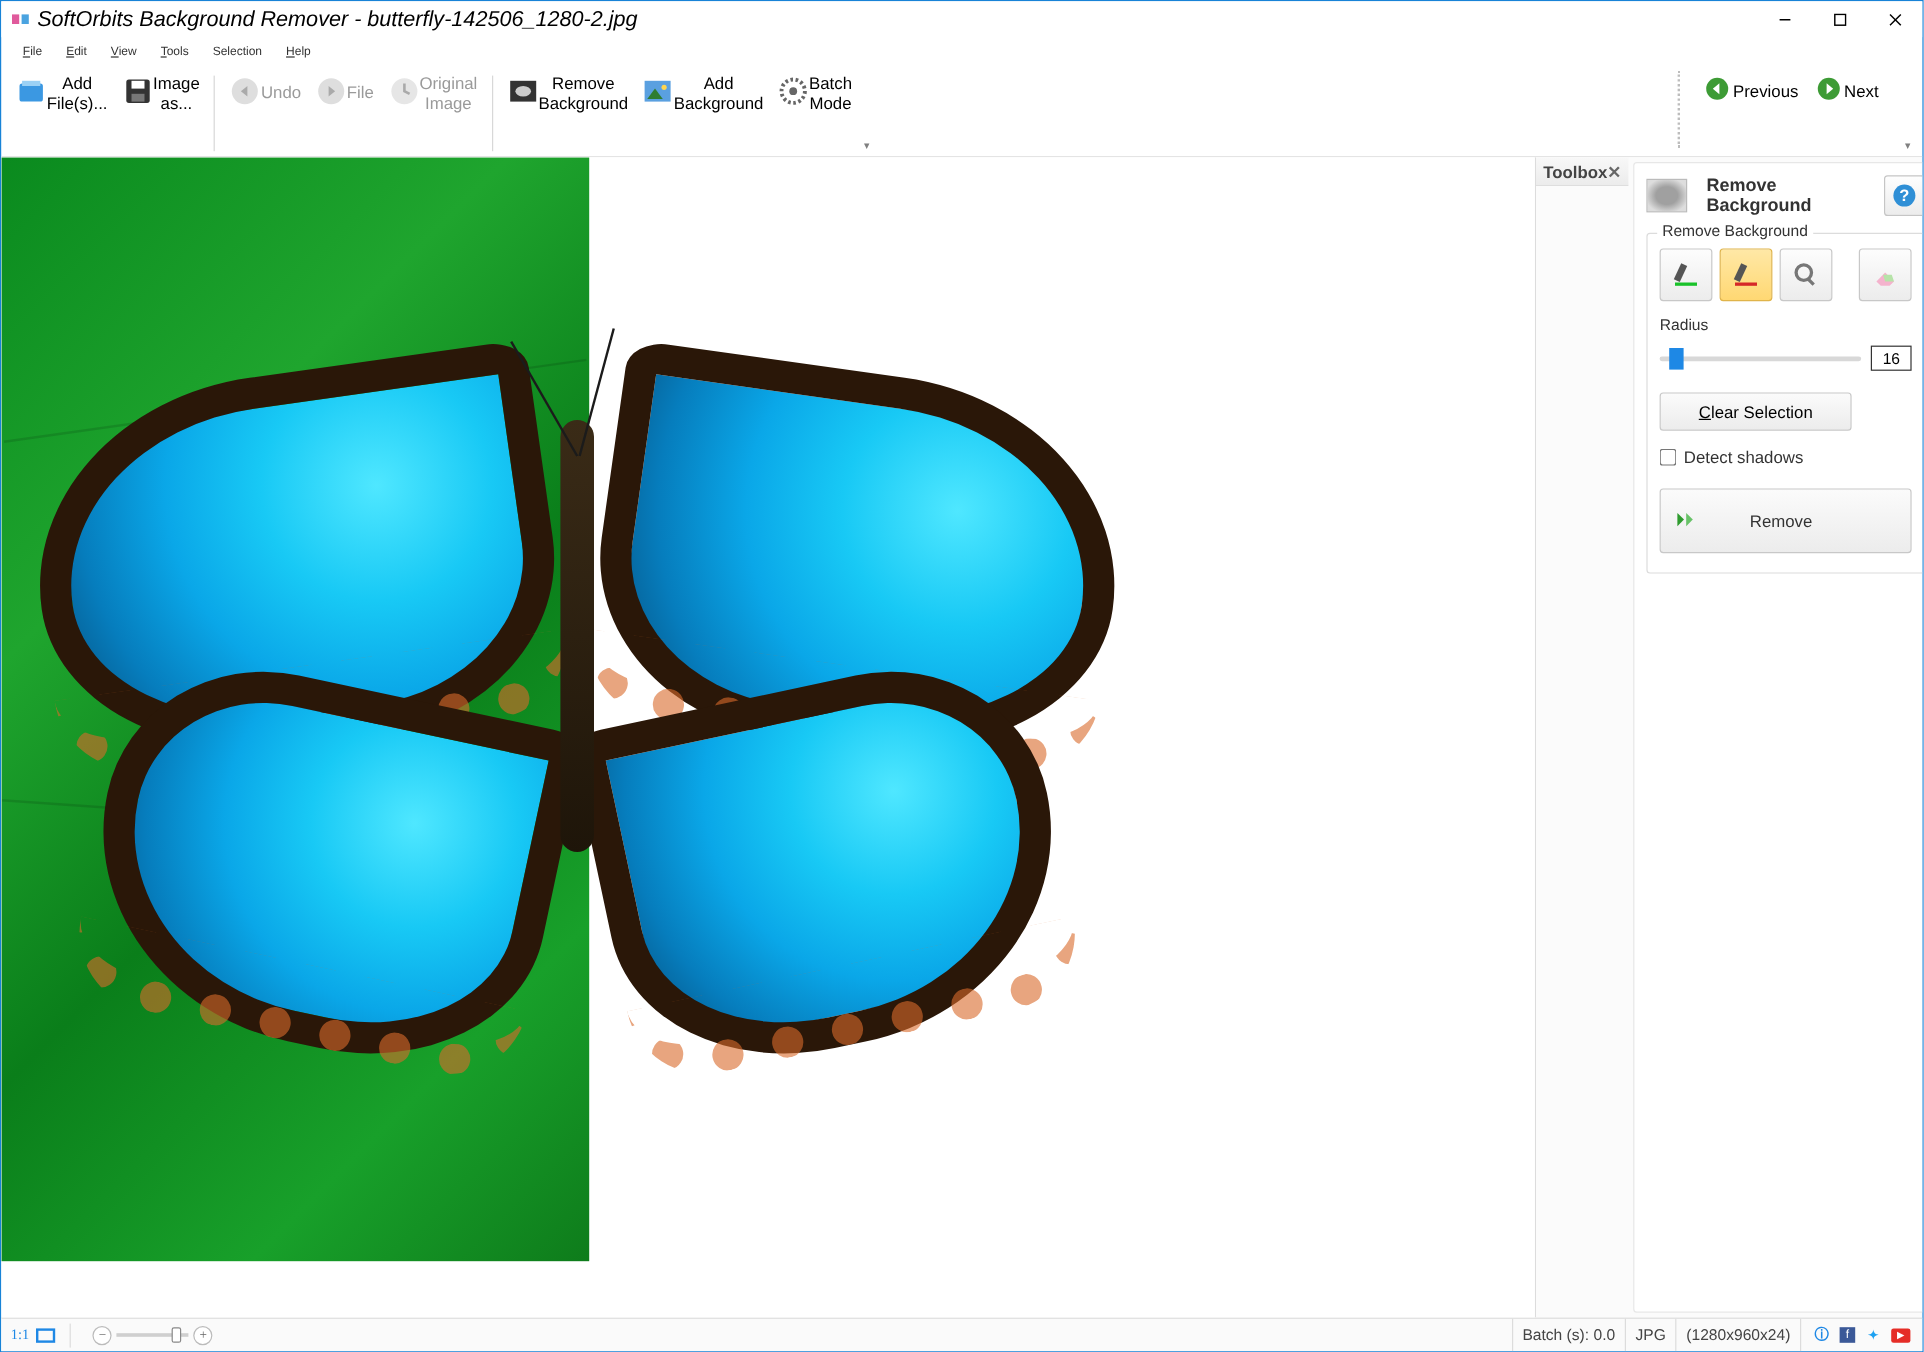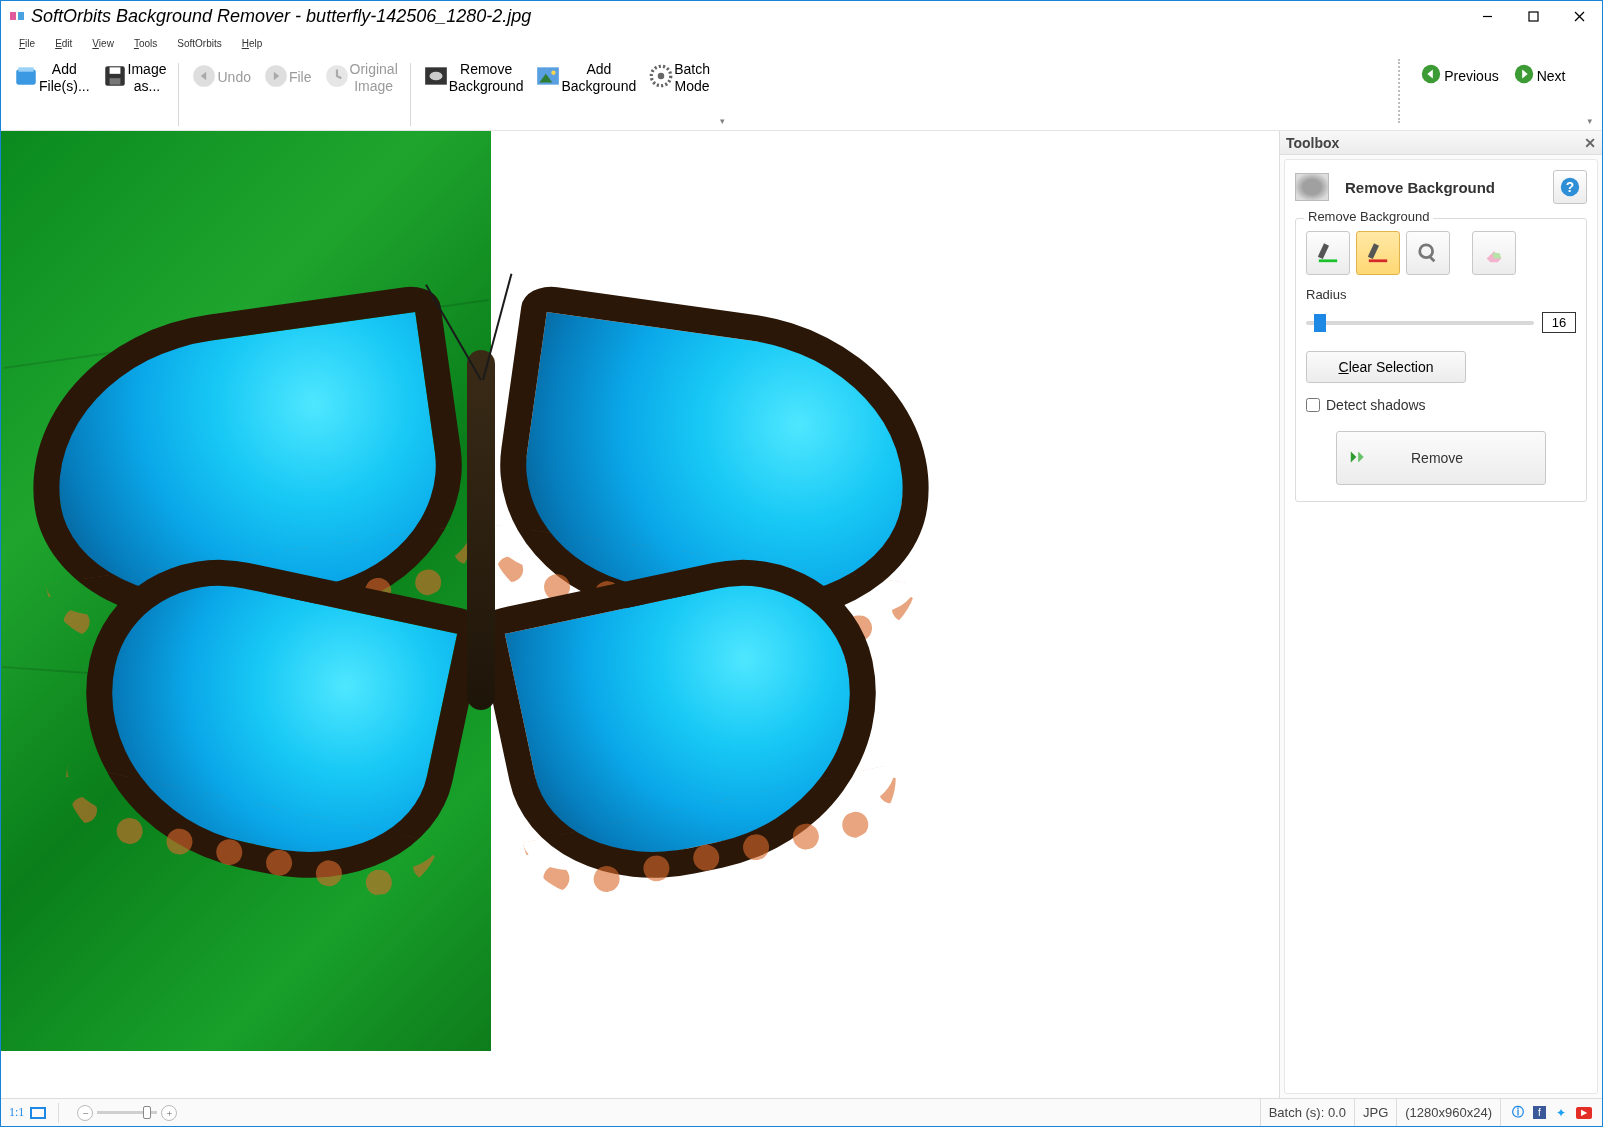"SoftOrbits" div.menu-item { text: SoftOrbits -> Selection }
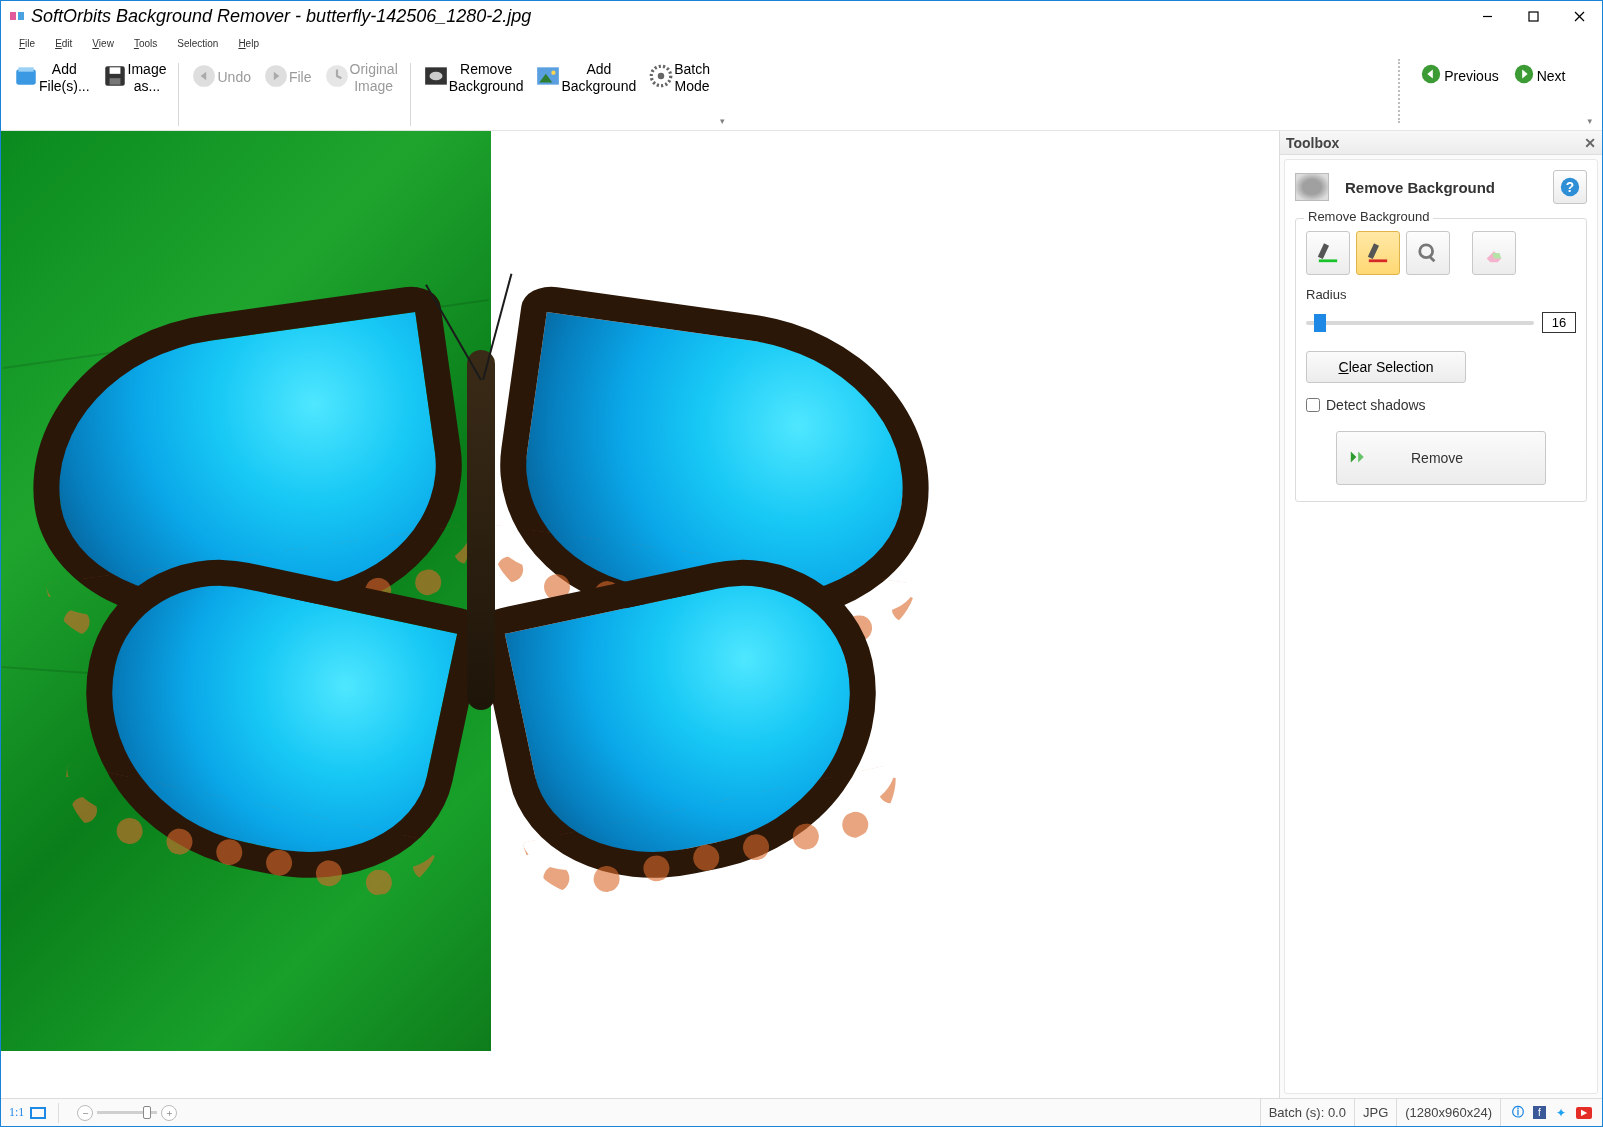"Toolbox" .toolbox { flex-direction: column -> row }
